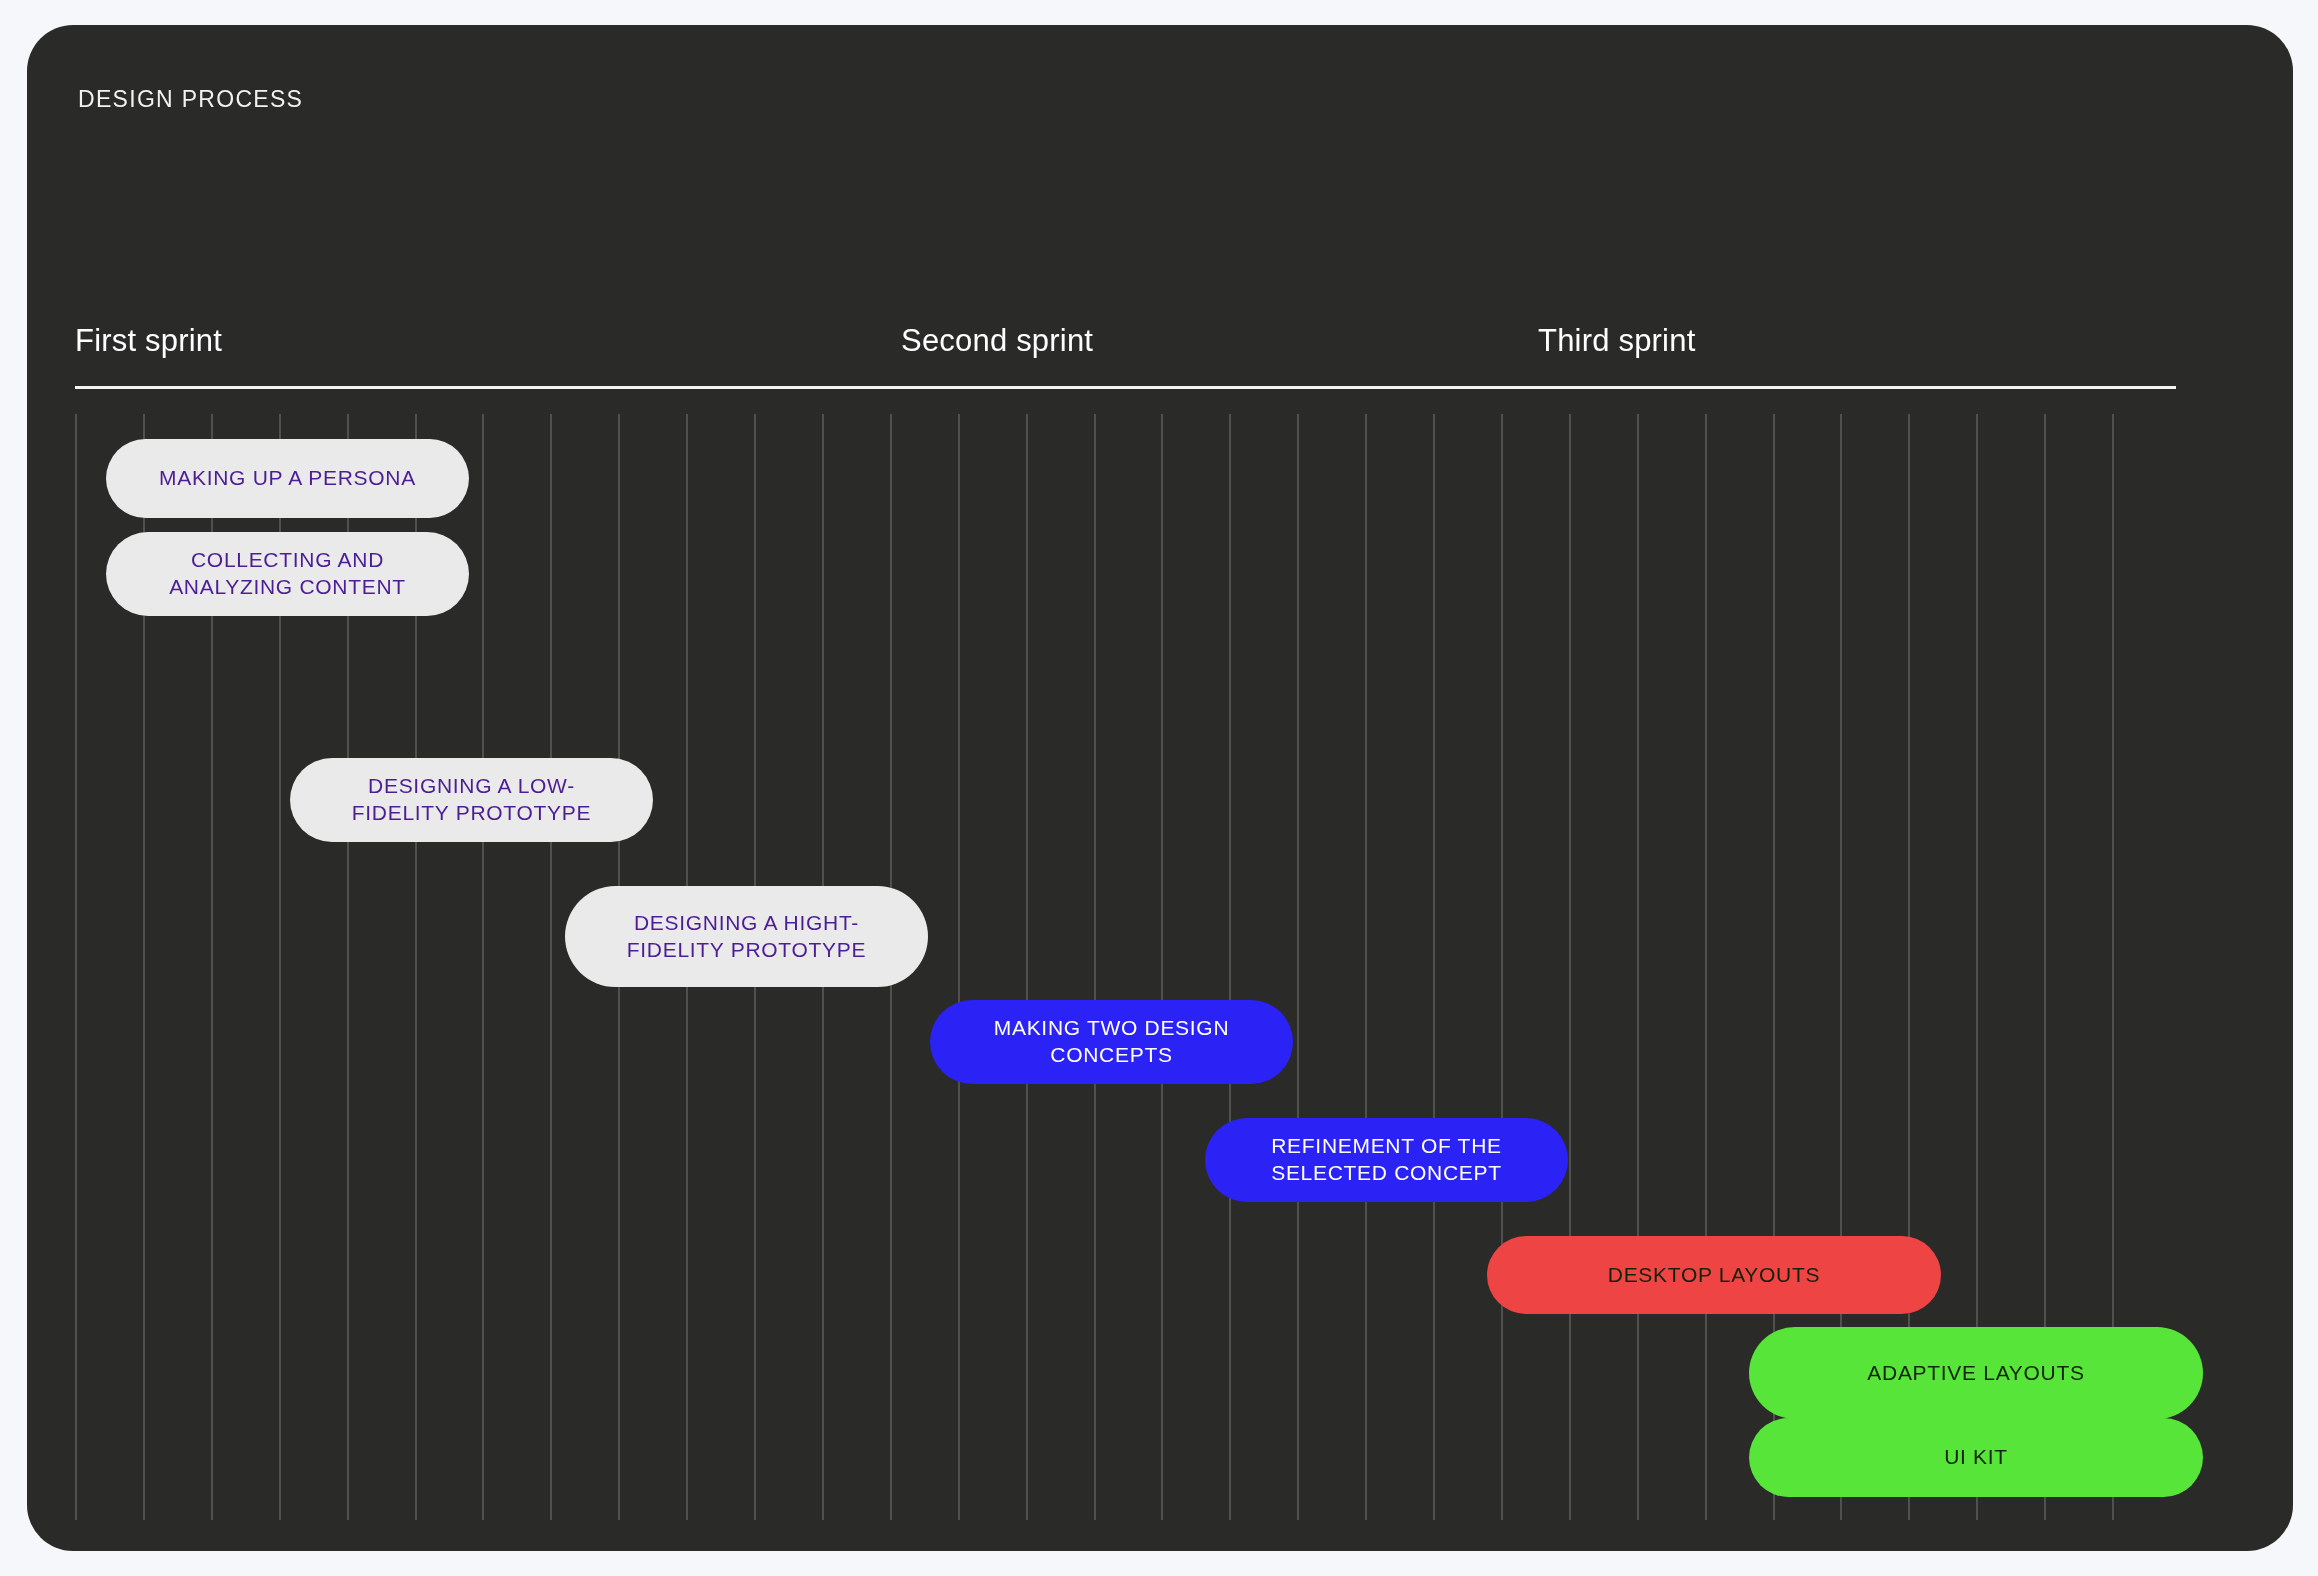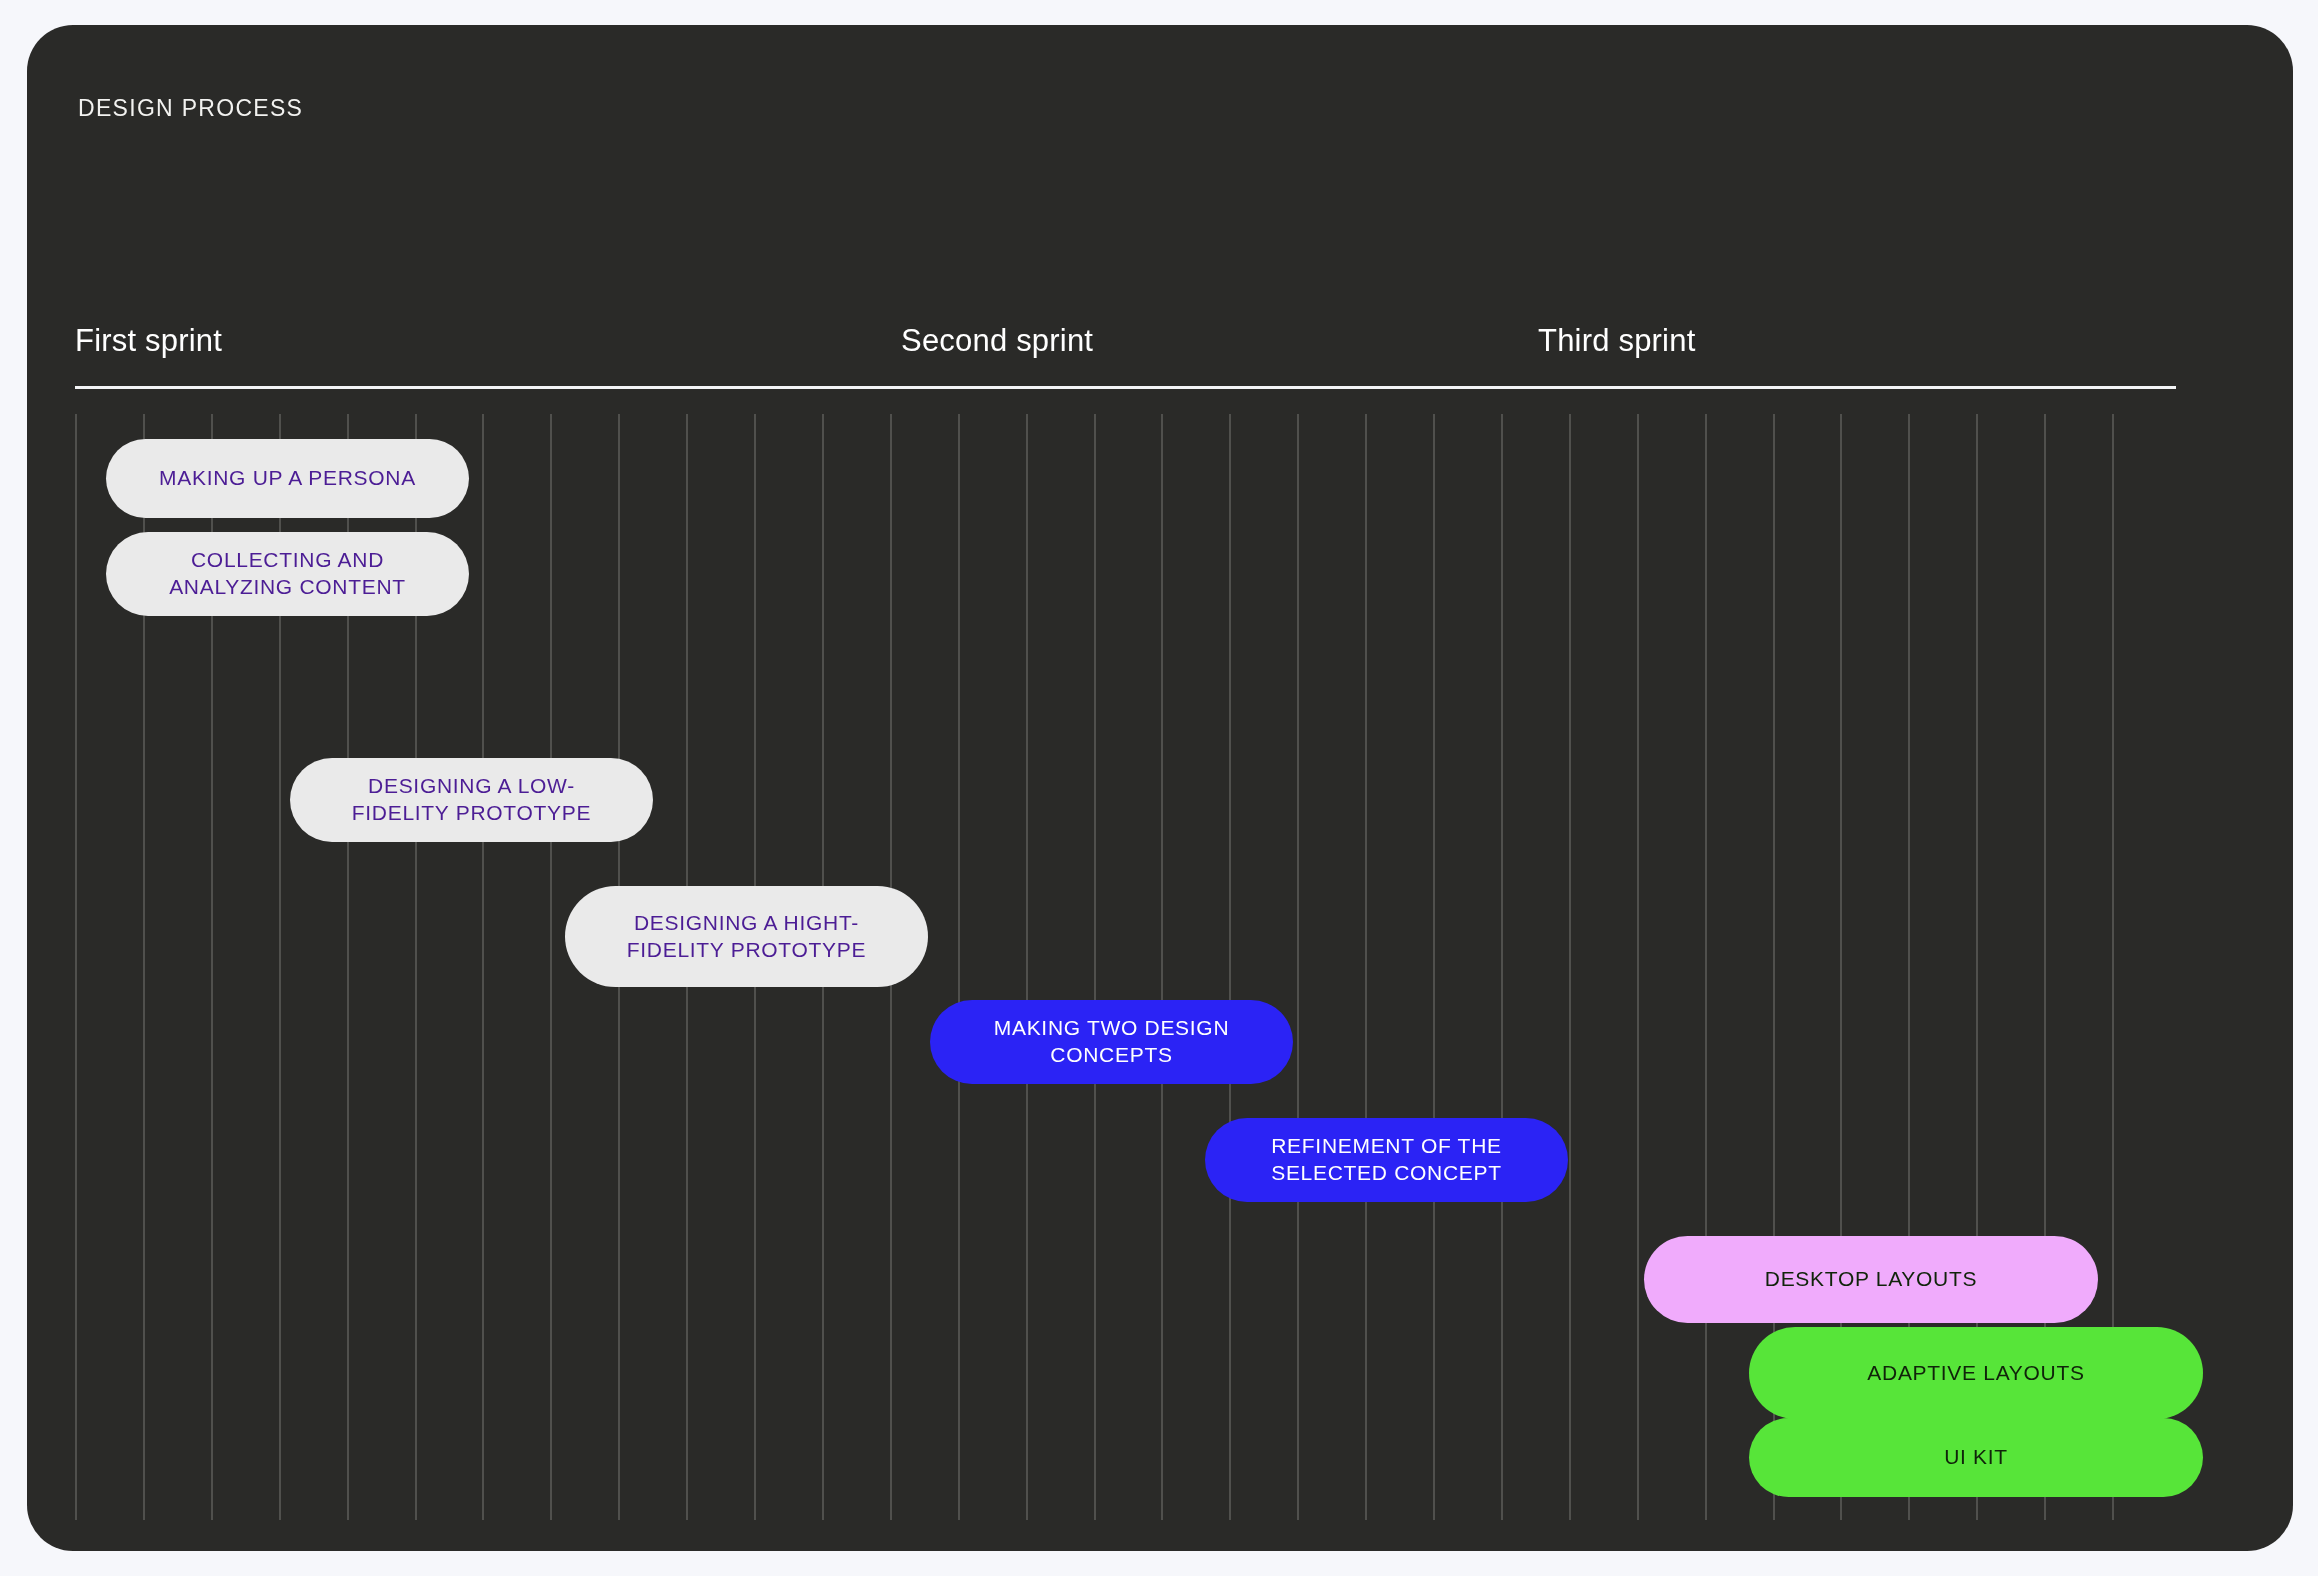"DESIGN PROCESS" #title { top: 70px -> 61px }
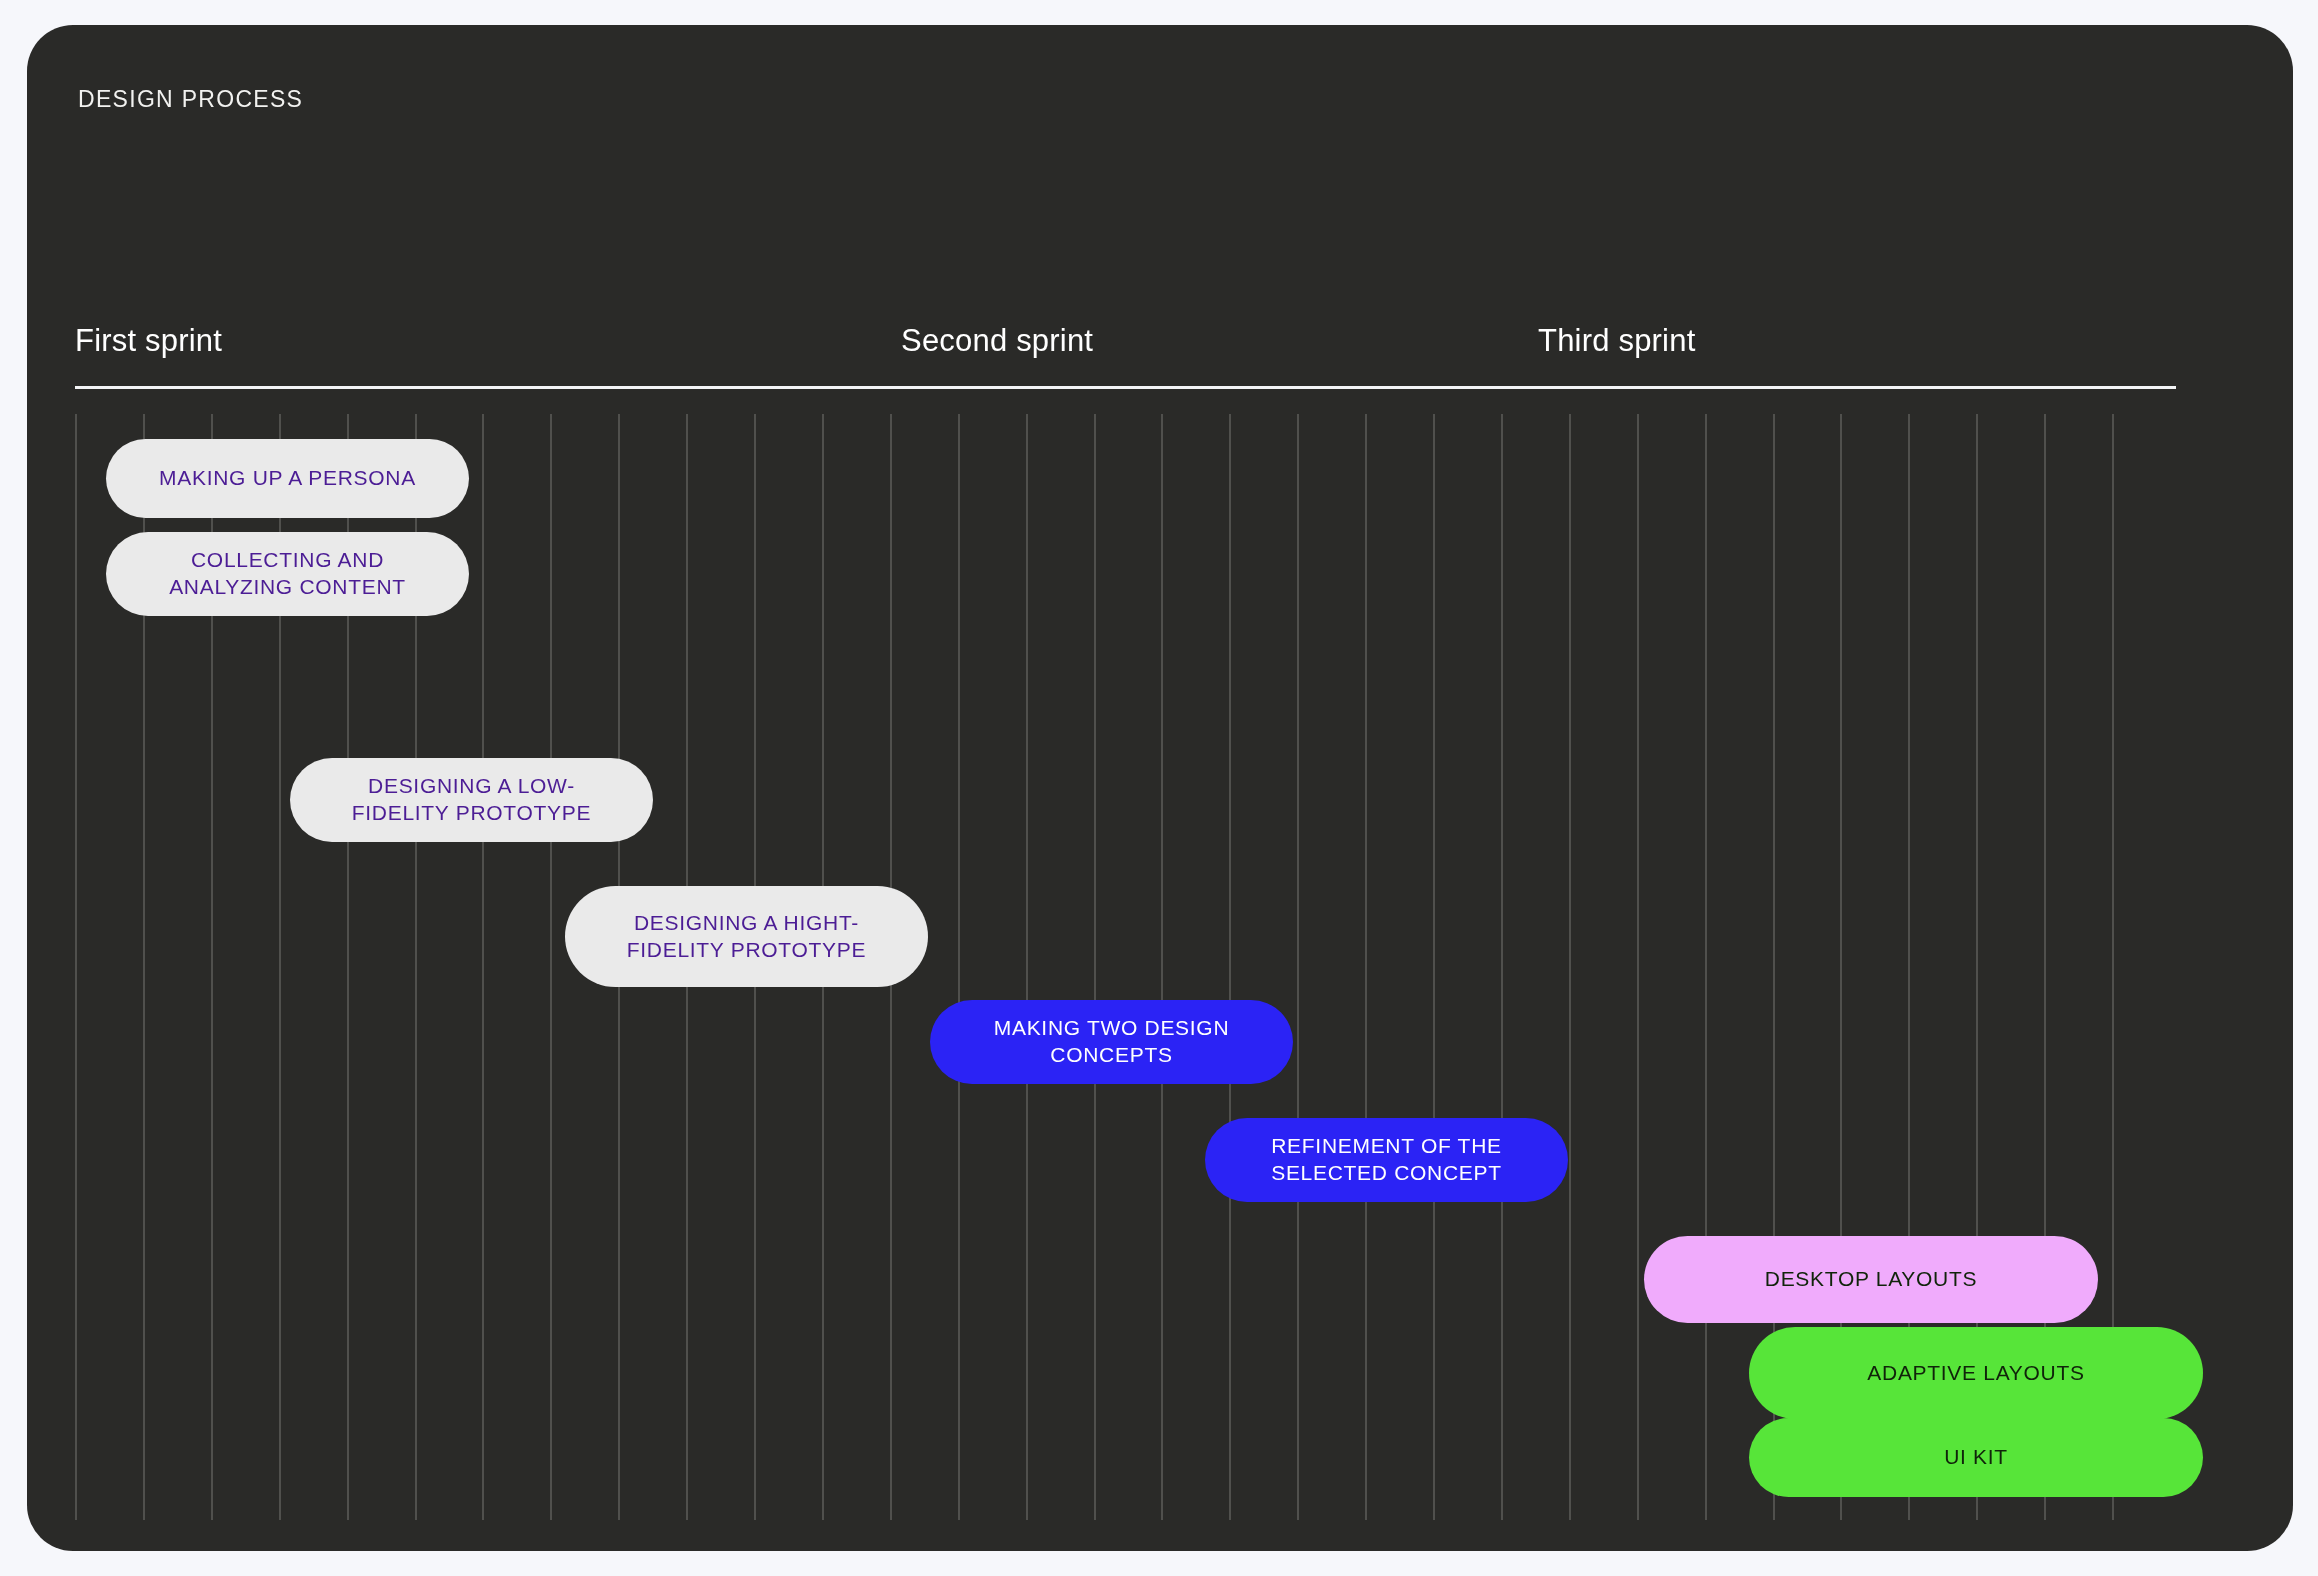"DESKTOP LAYOUTS" div.pill { background: #f0abfc -> #ef4444; height: 87px -> 78px; left: 1617px -> 1460px }
